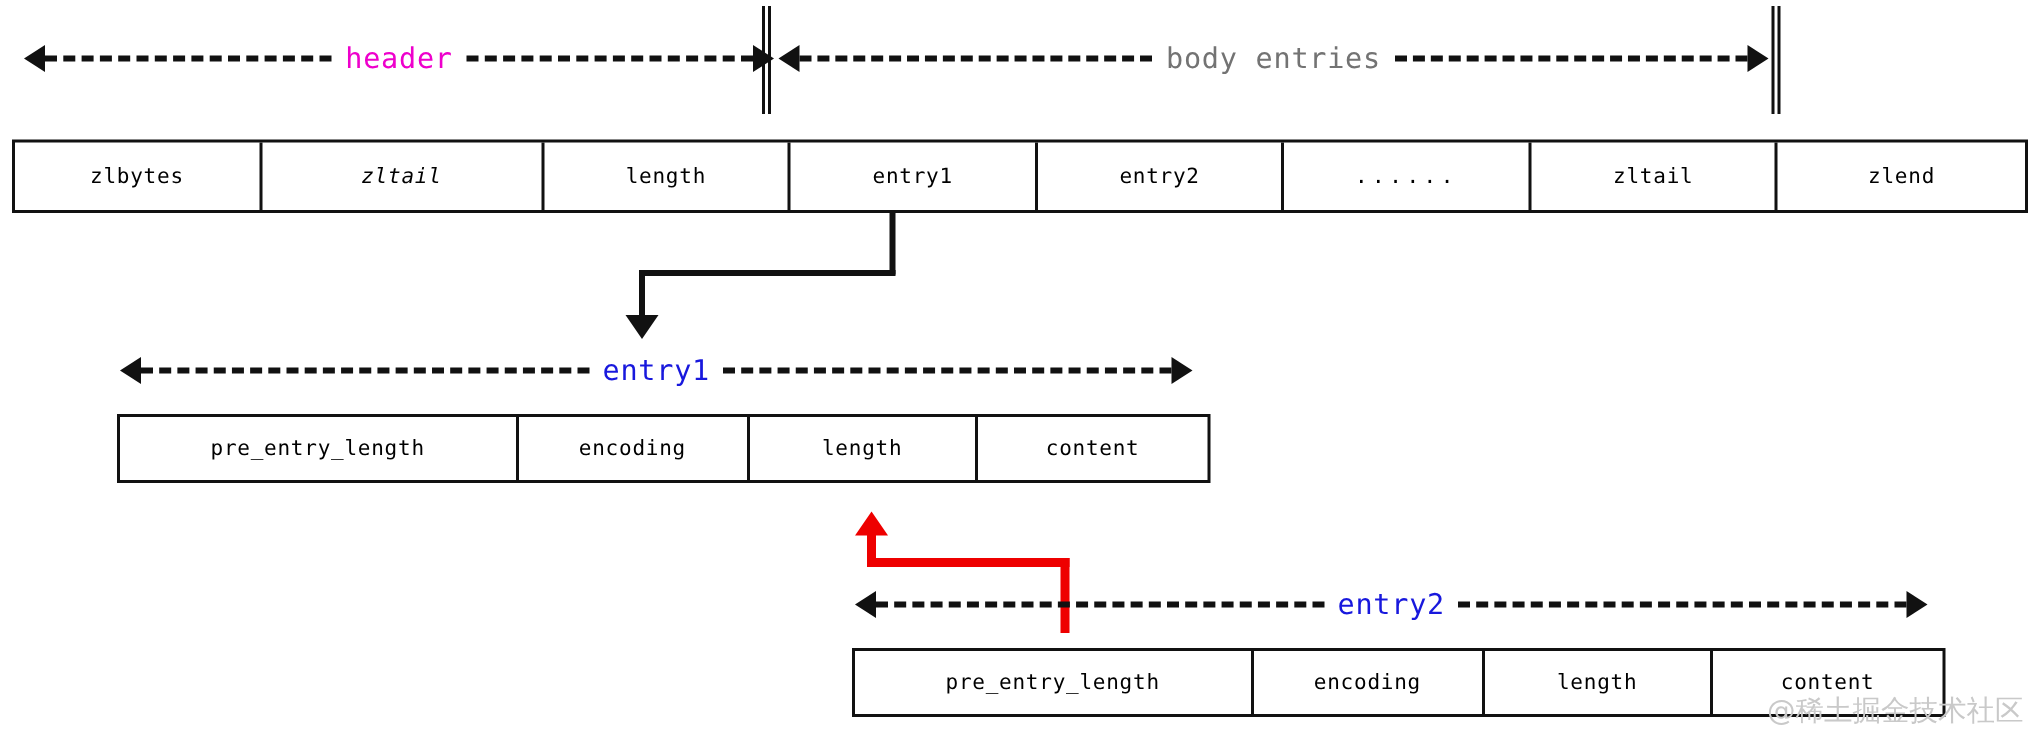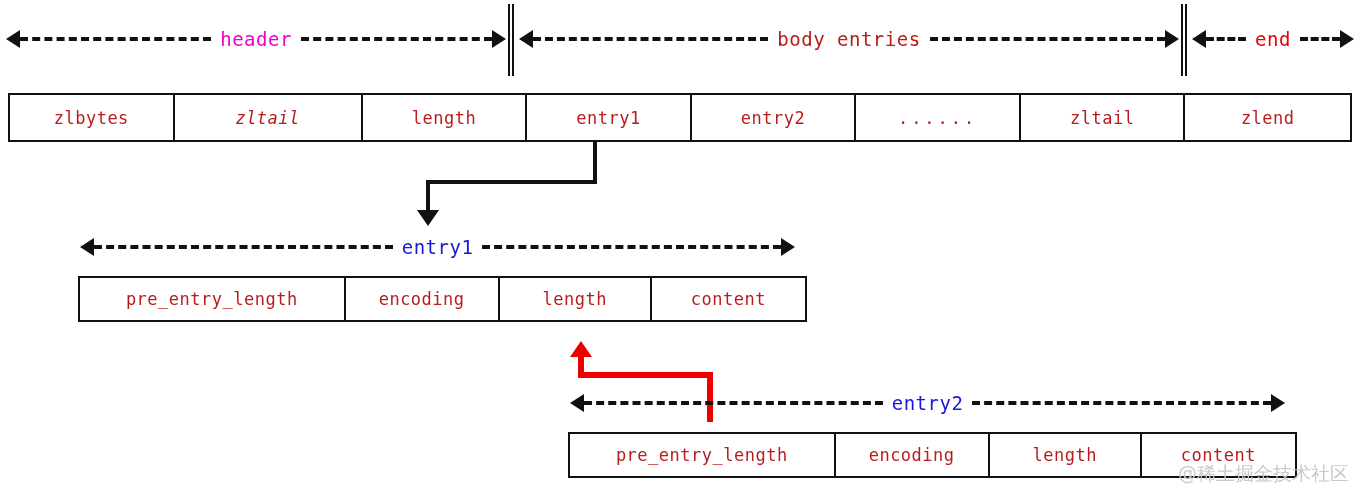"header" div.measure { left: 6px -> 16px }
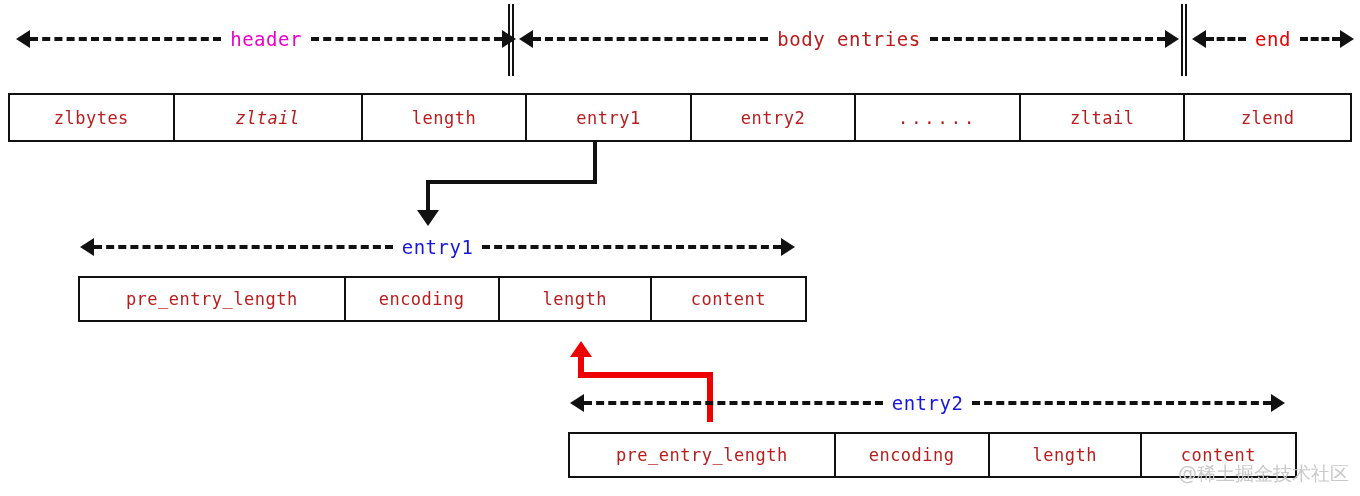"body entries" div.mlabel { color: #b91c1c -> #737373 }
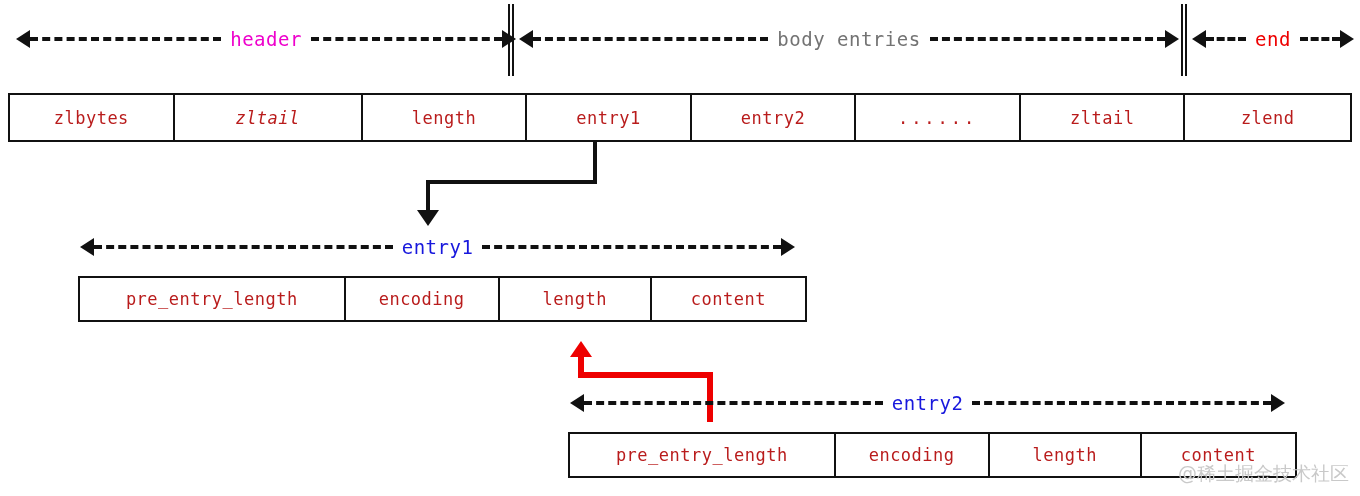"end" div.measure { html: <div> <div></div> <div></div> <div>end</div> <div></div> <div></div> </div> -> none }
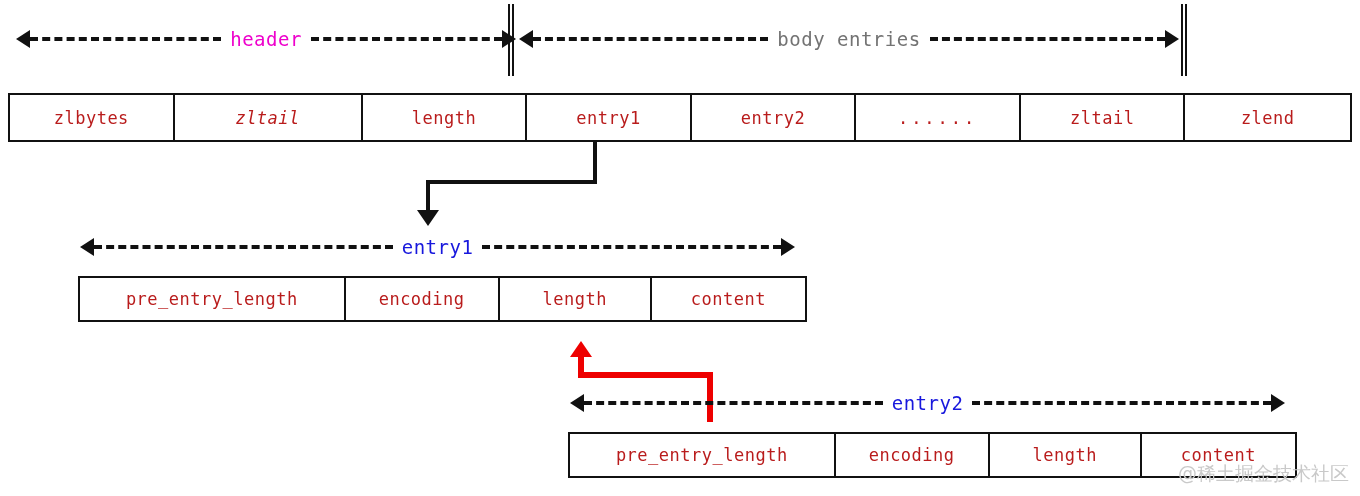"zlbytes" .cell { color: #b91c1c -> #000000; font-size: 17px -> 14px }
